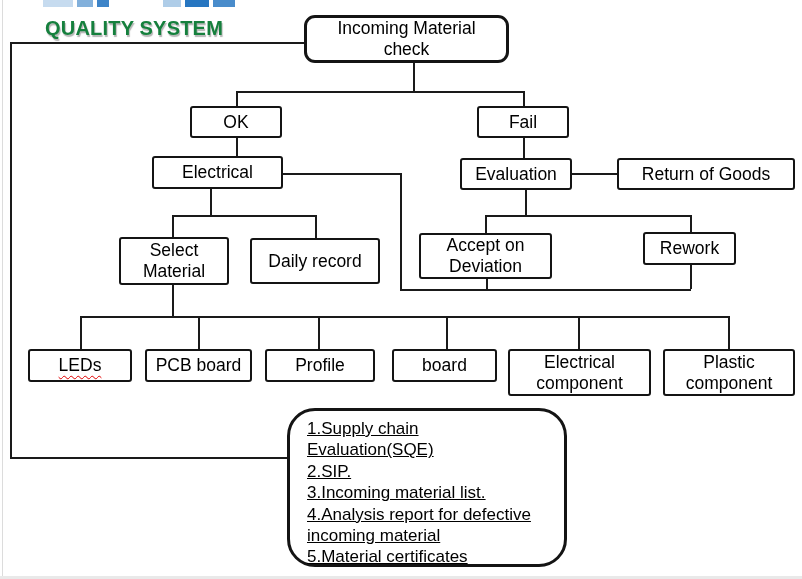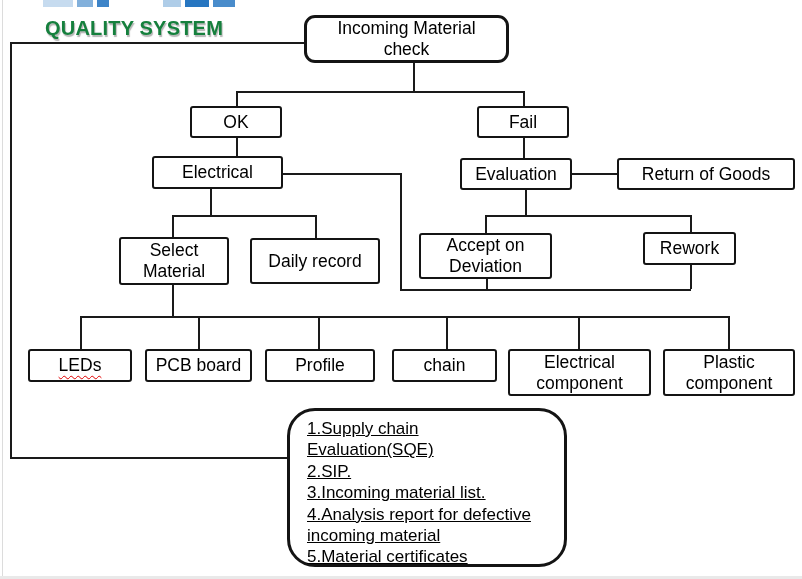"chain" span.lbl { text: chain -> board }
